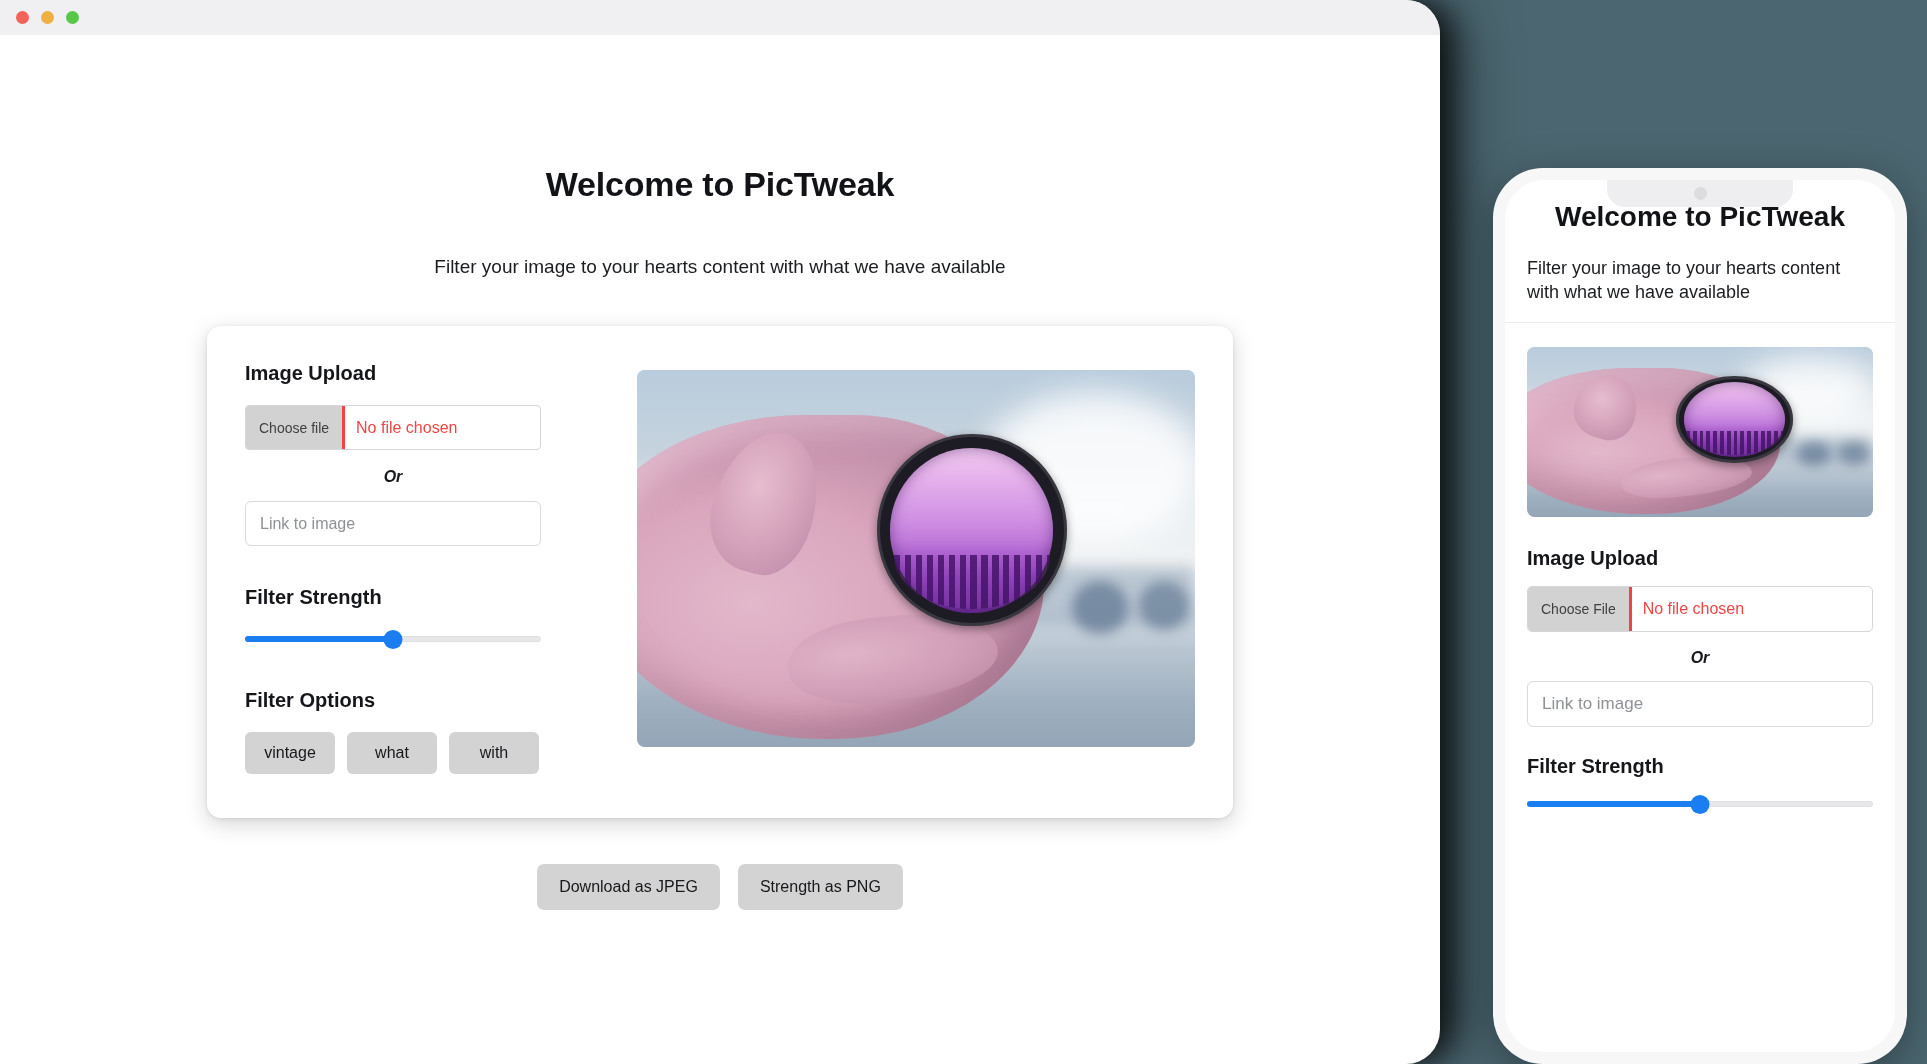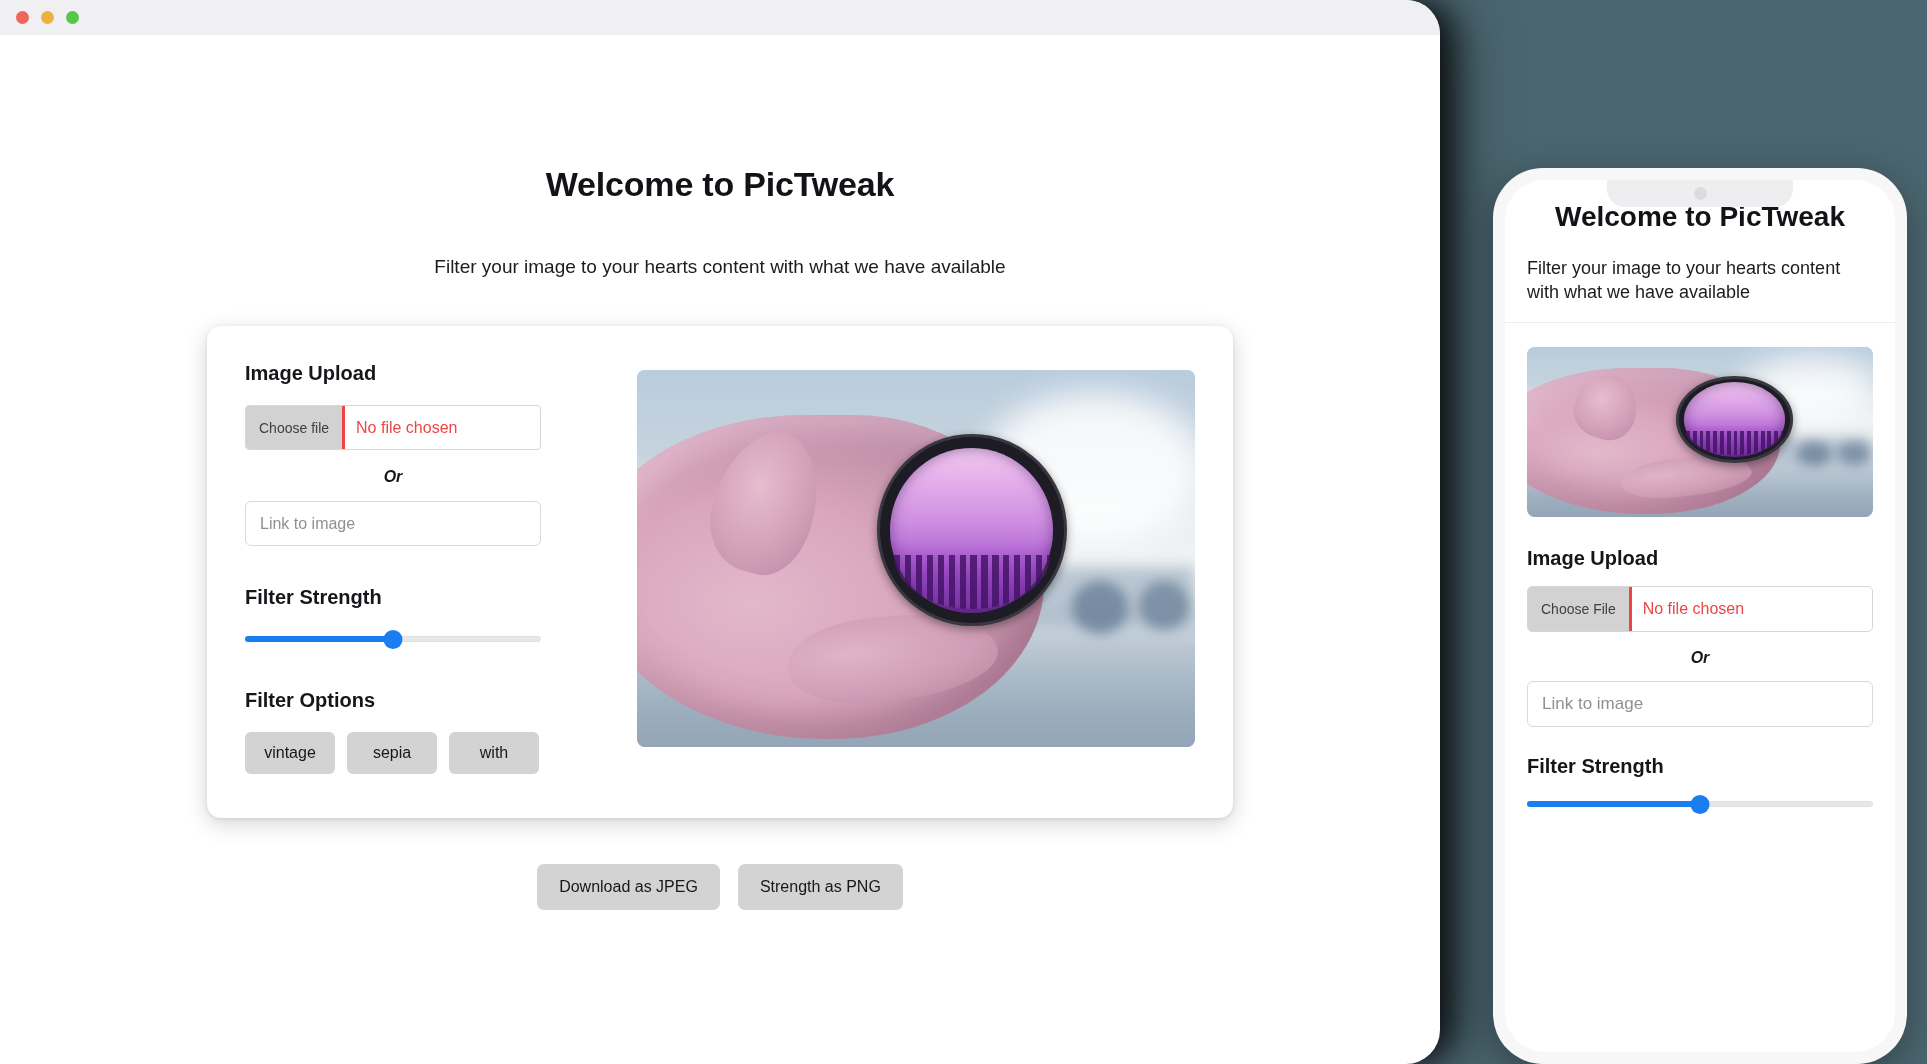"sepia" button.filter-btn { text: sepia -> what }
